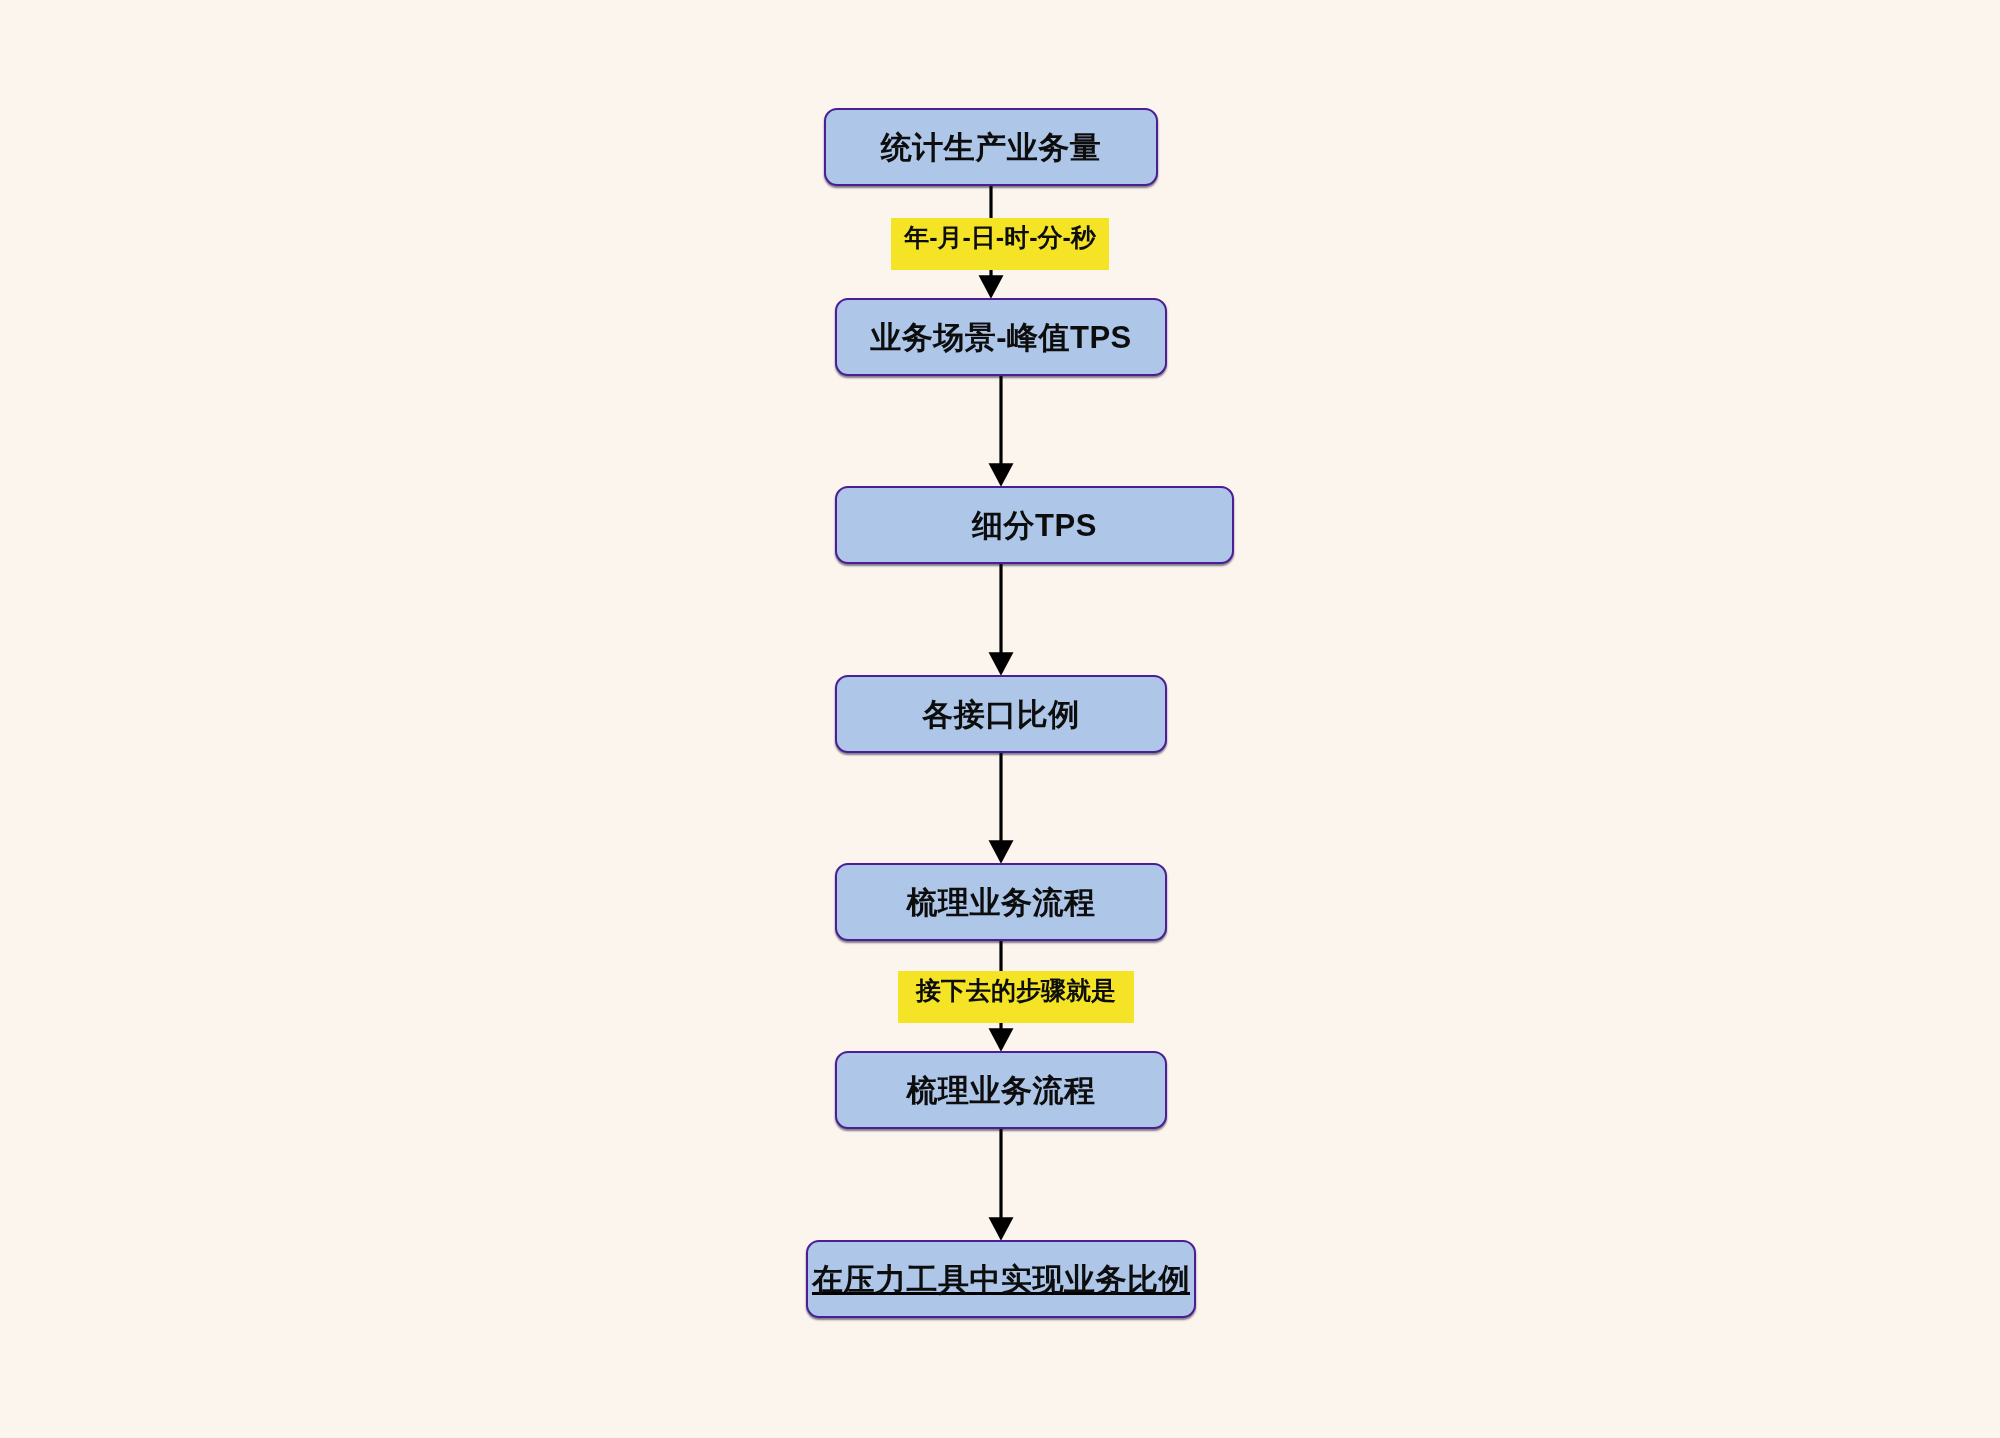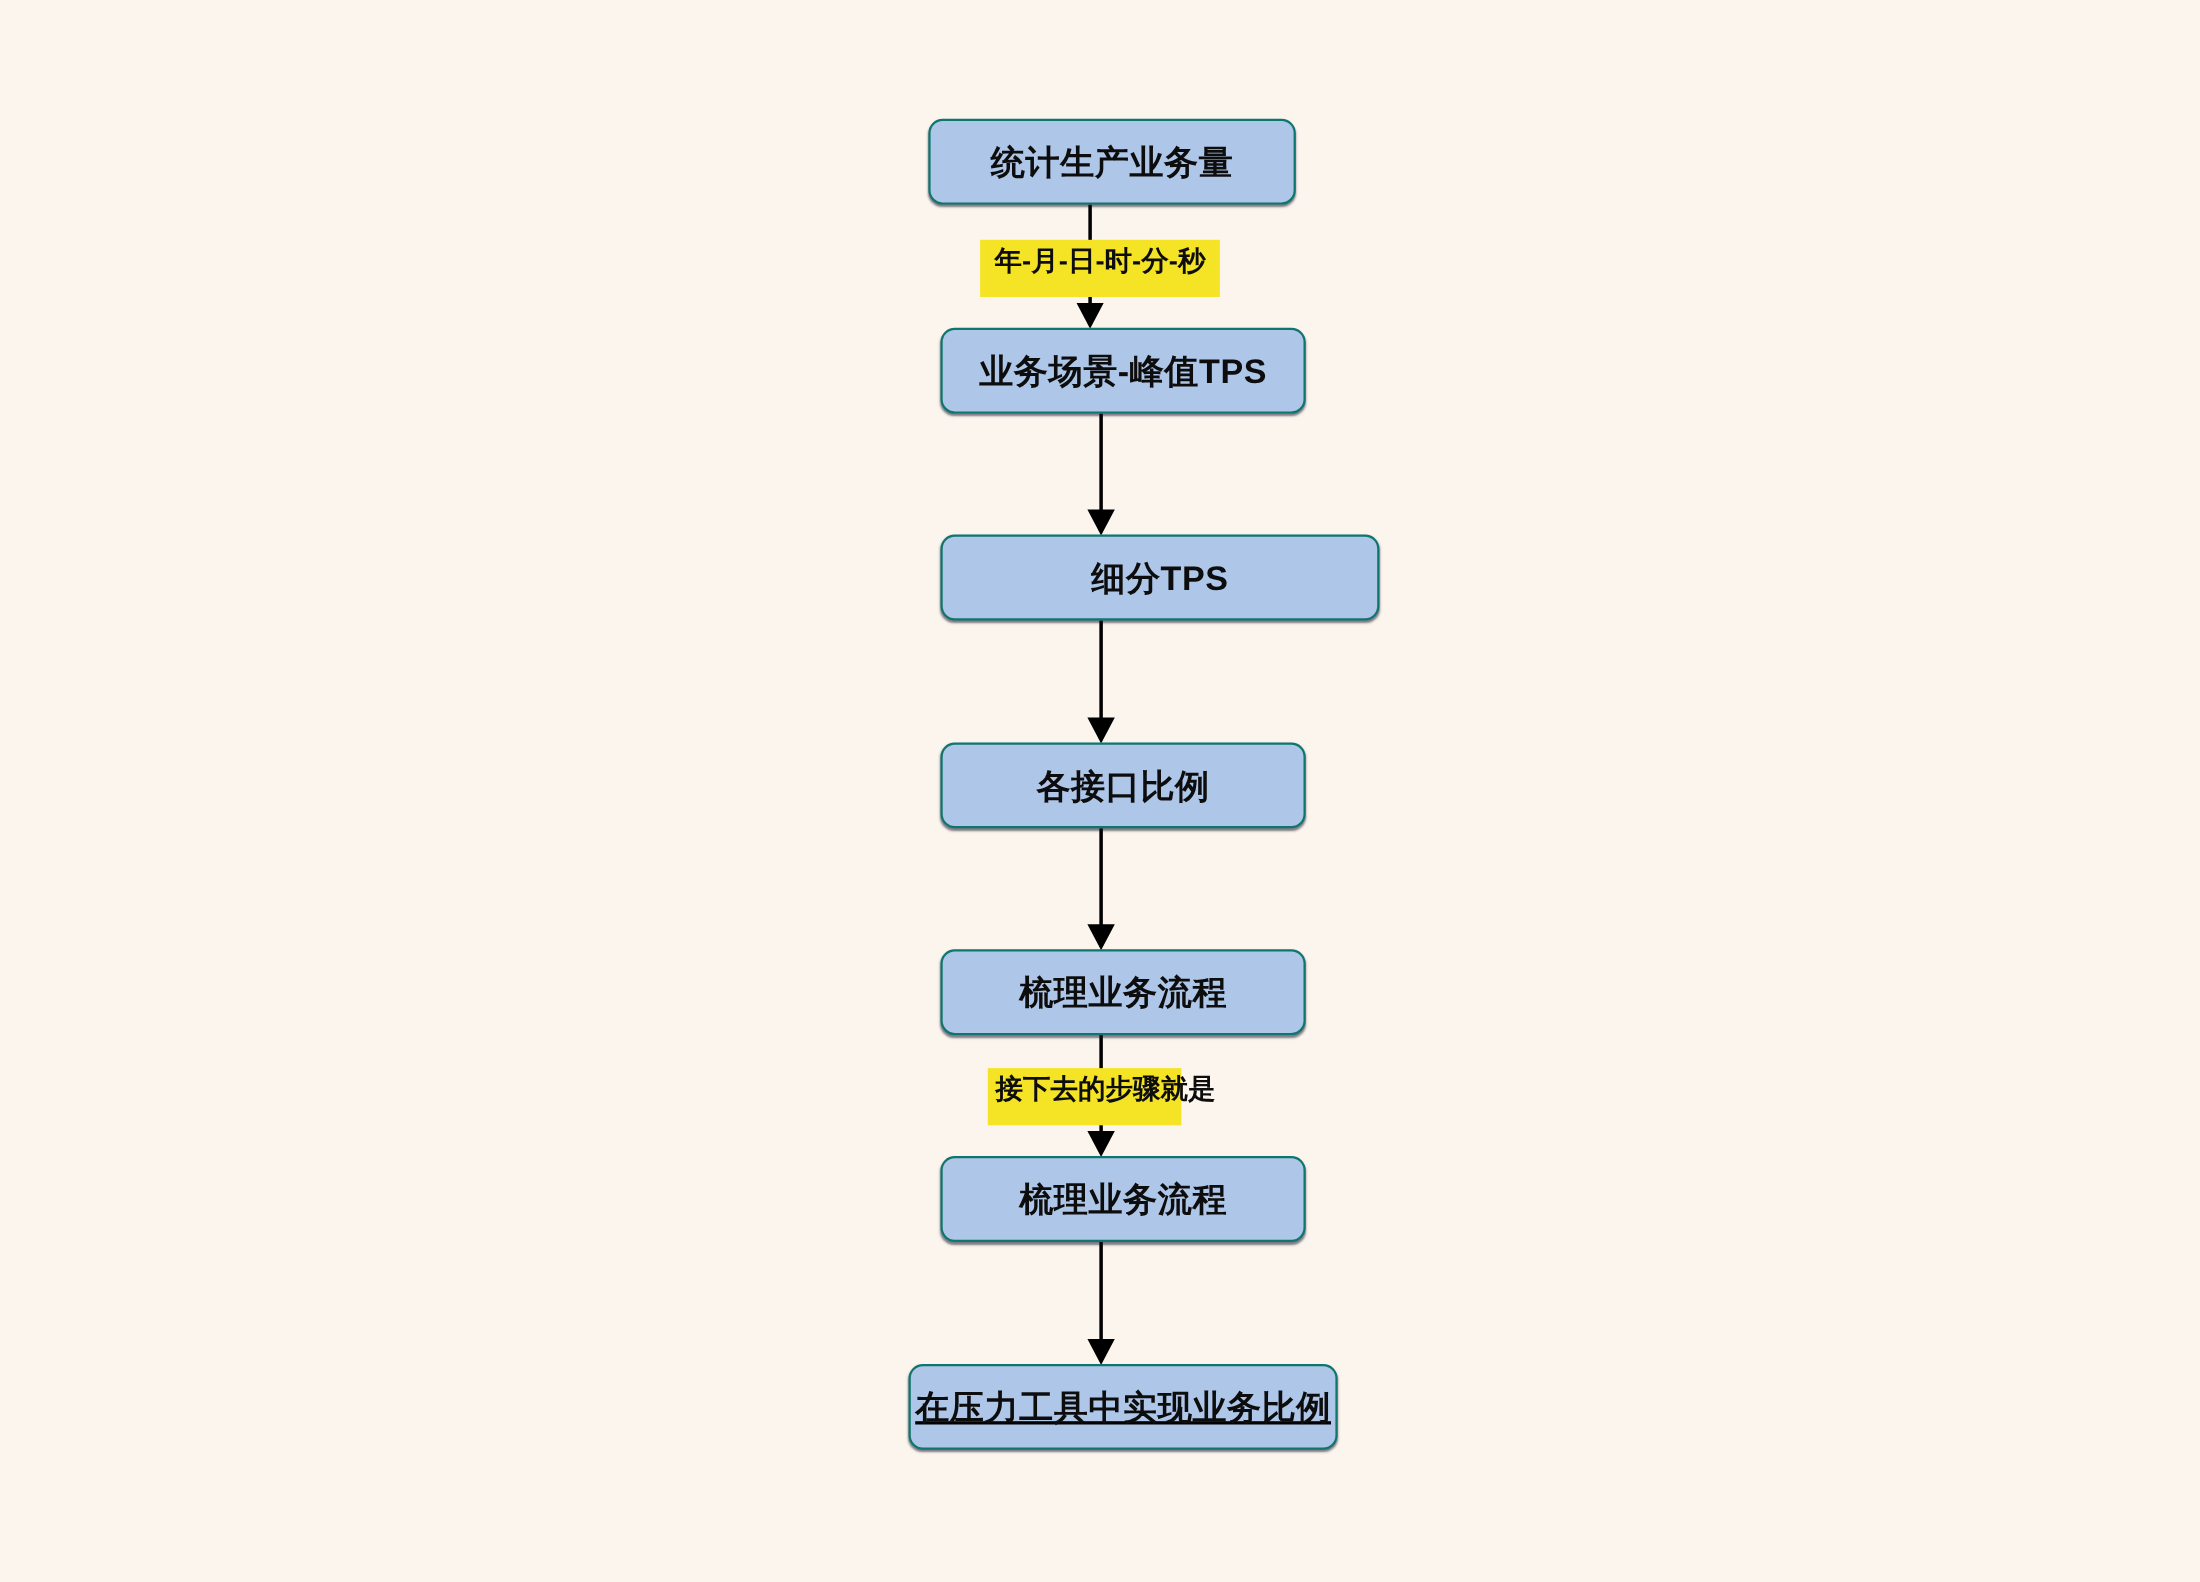"统计生产业务量" .node { border: 2px solid #0f766e -> 2px solid #4c1d95; margin-left: 20px -> none }
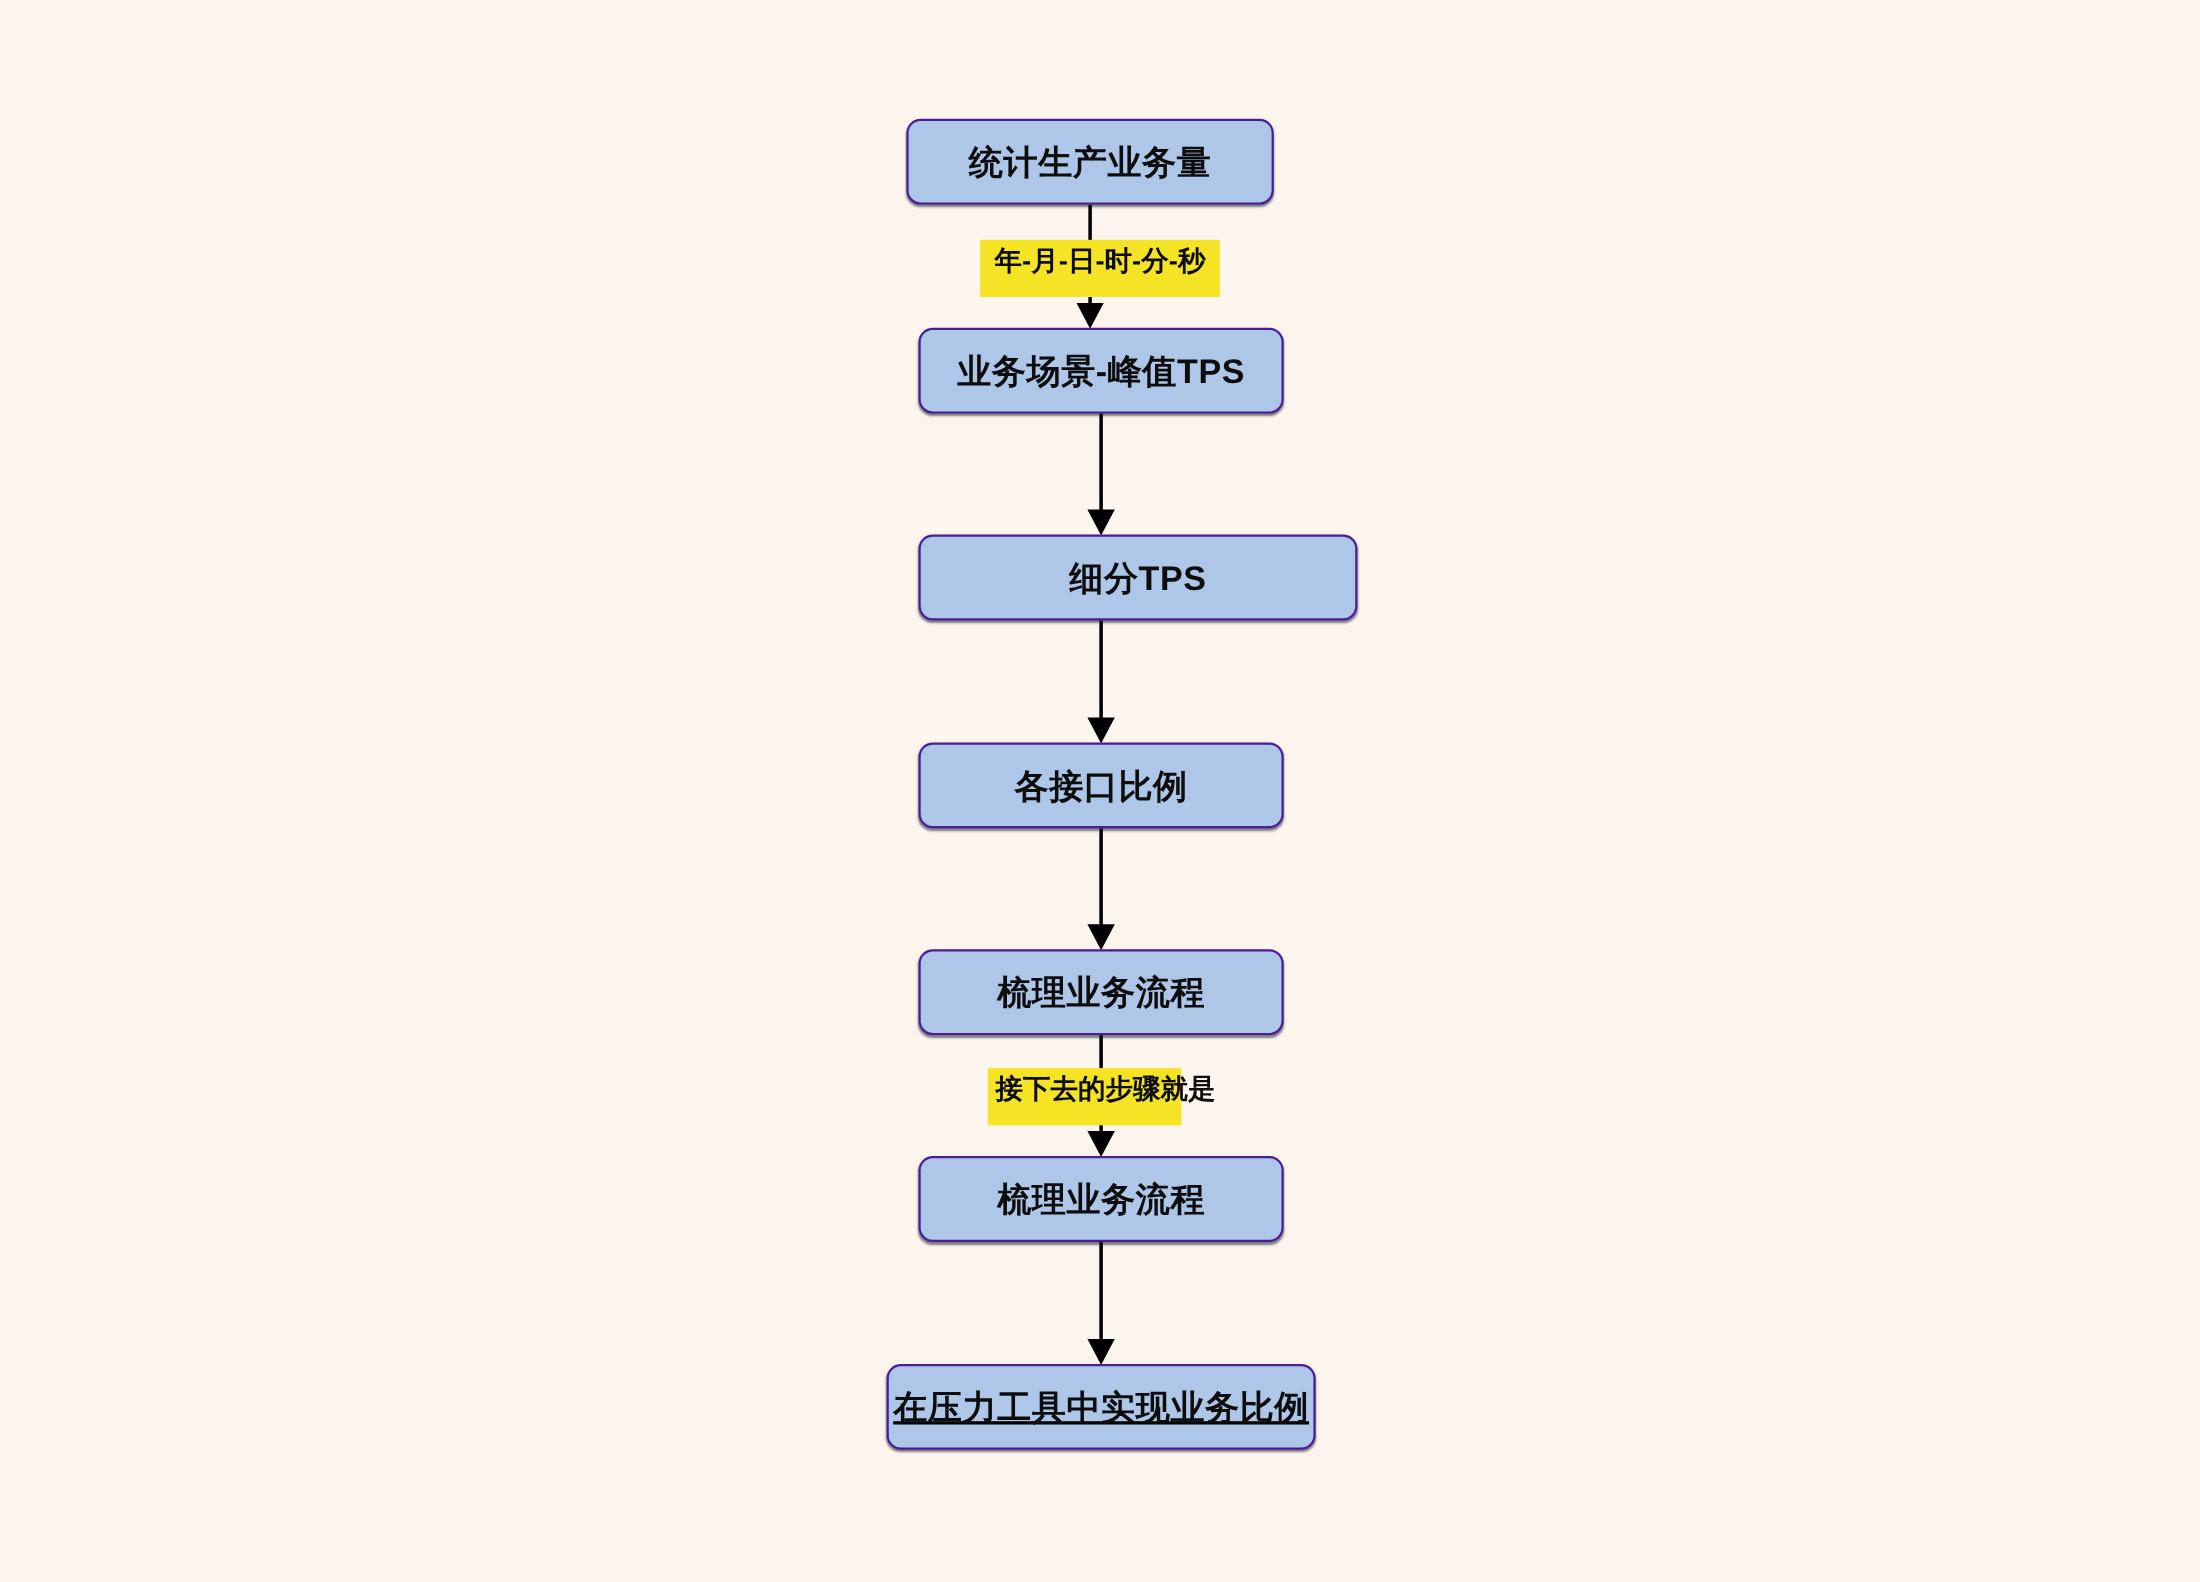"接下去的步骤就是" div.edge-label { width: 176px -> 236px }
